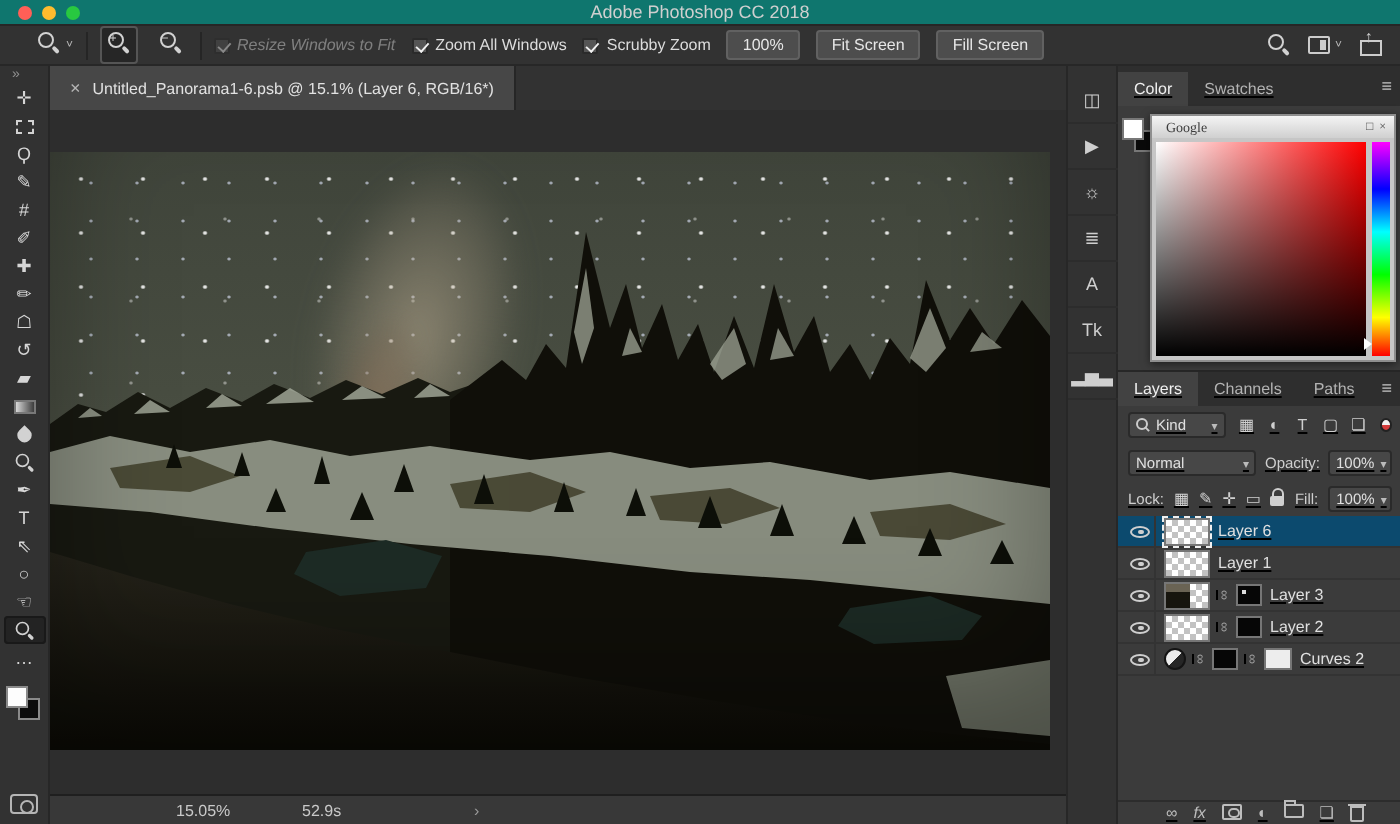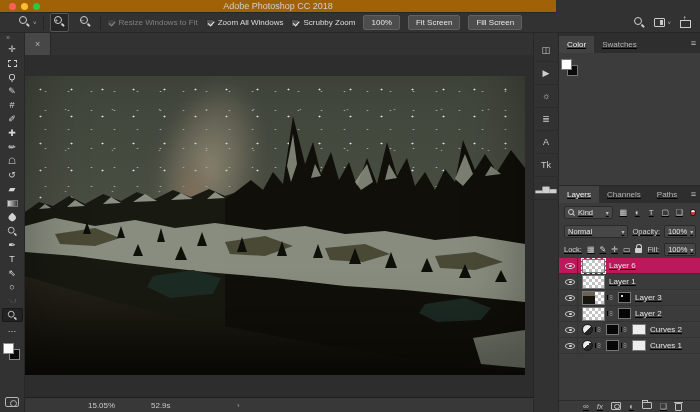"Adobe Photoshop CC 2018" .titlebar { background: #a16207 -> #0f766e; width: 556px -> 700px }
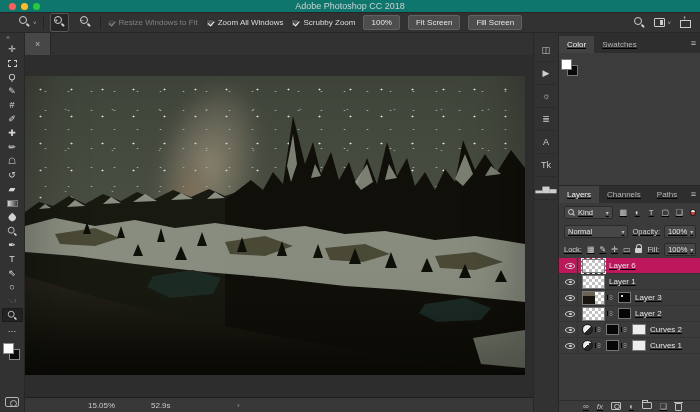"Resize Windows to Fit" .disabled { font-style: none -> italic }
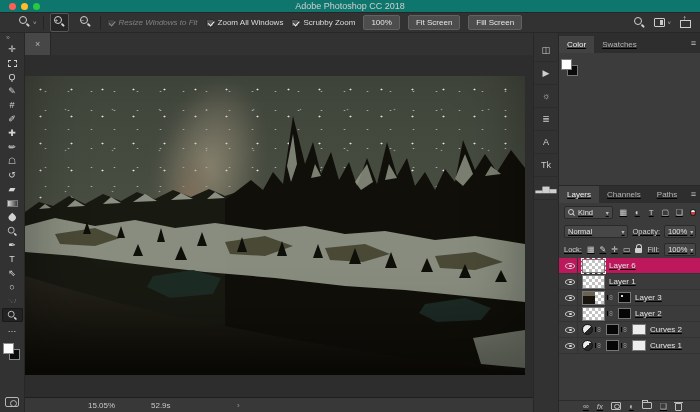"Untitled_Panorama1-6.psb @ 15.1% (Layer" span { html: none -> <span>Untitled_Panorama1-6.psb @ 15.1% (Layer 6, RGB/16*)</span> }
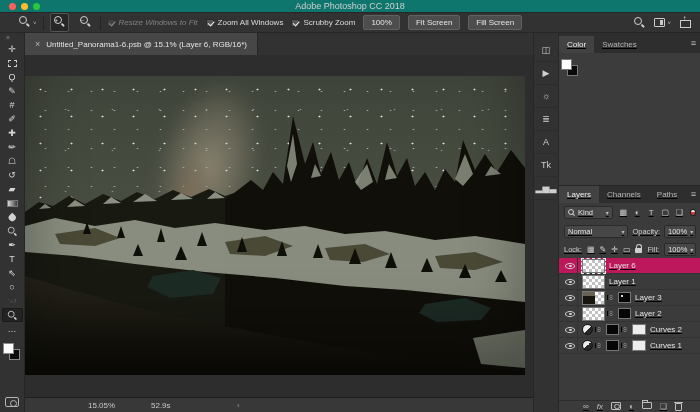"Google" div.googlewin { html: none -> <div> <div> <span>Google</span> <span> <span>□</span> <span>×</span> </span> </div> <div> <div></div> <div></div> </div> <span></span> </div> }
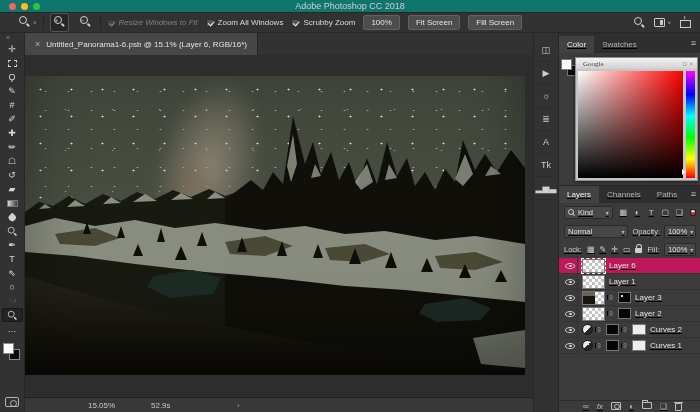"Layer 6" .lrow.selected { background: #be185d -> #0c4a6e }
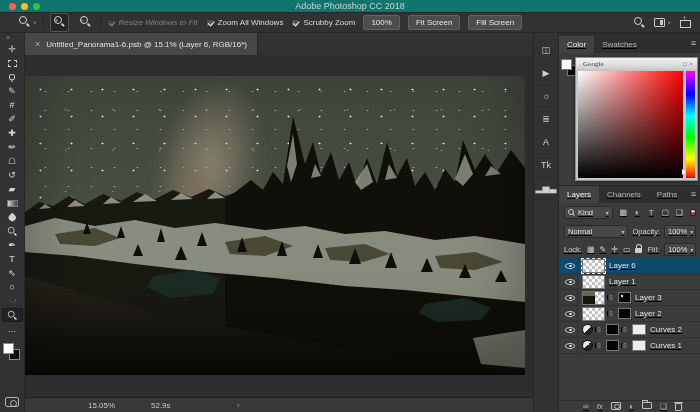"Curves 1" div.lrow { html: <div> <span> <span></span> </span> <span></span> <span>∞</span> <span></span> <span>∞</span> <span></span> <span>Curves 1</span> </div> -> none }
